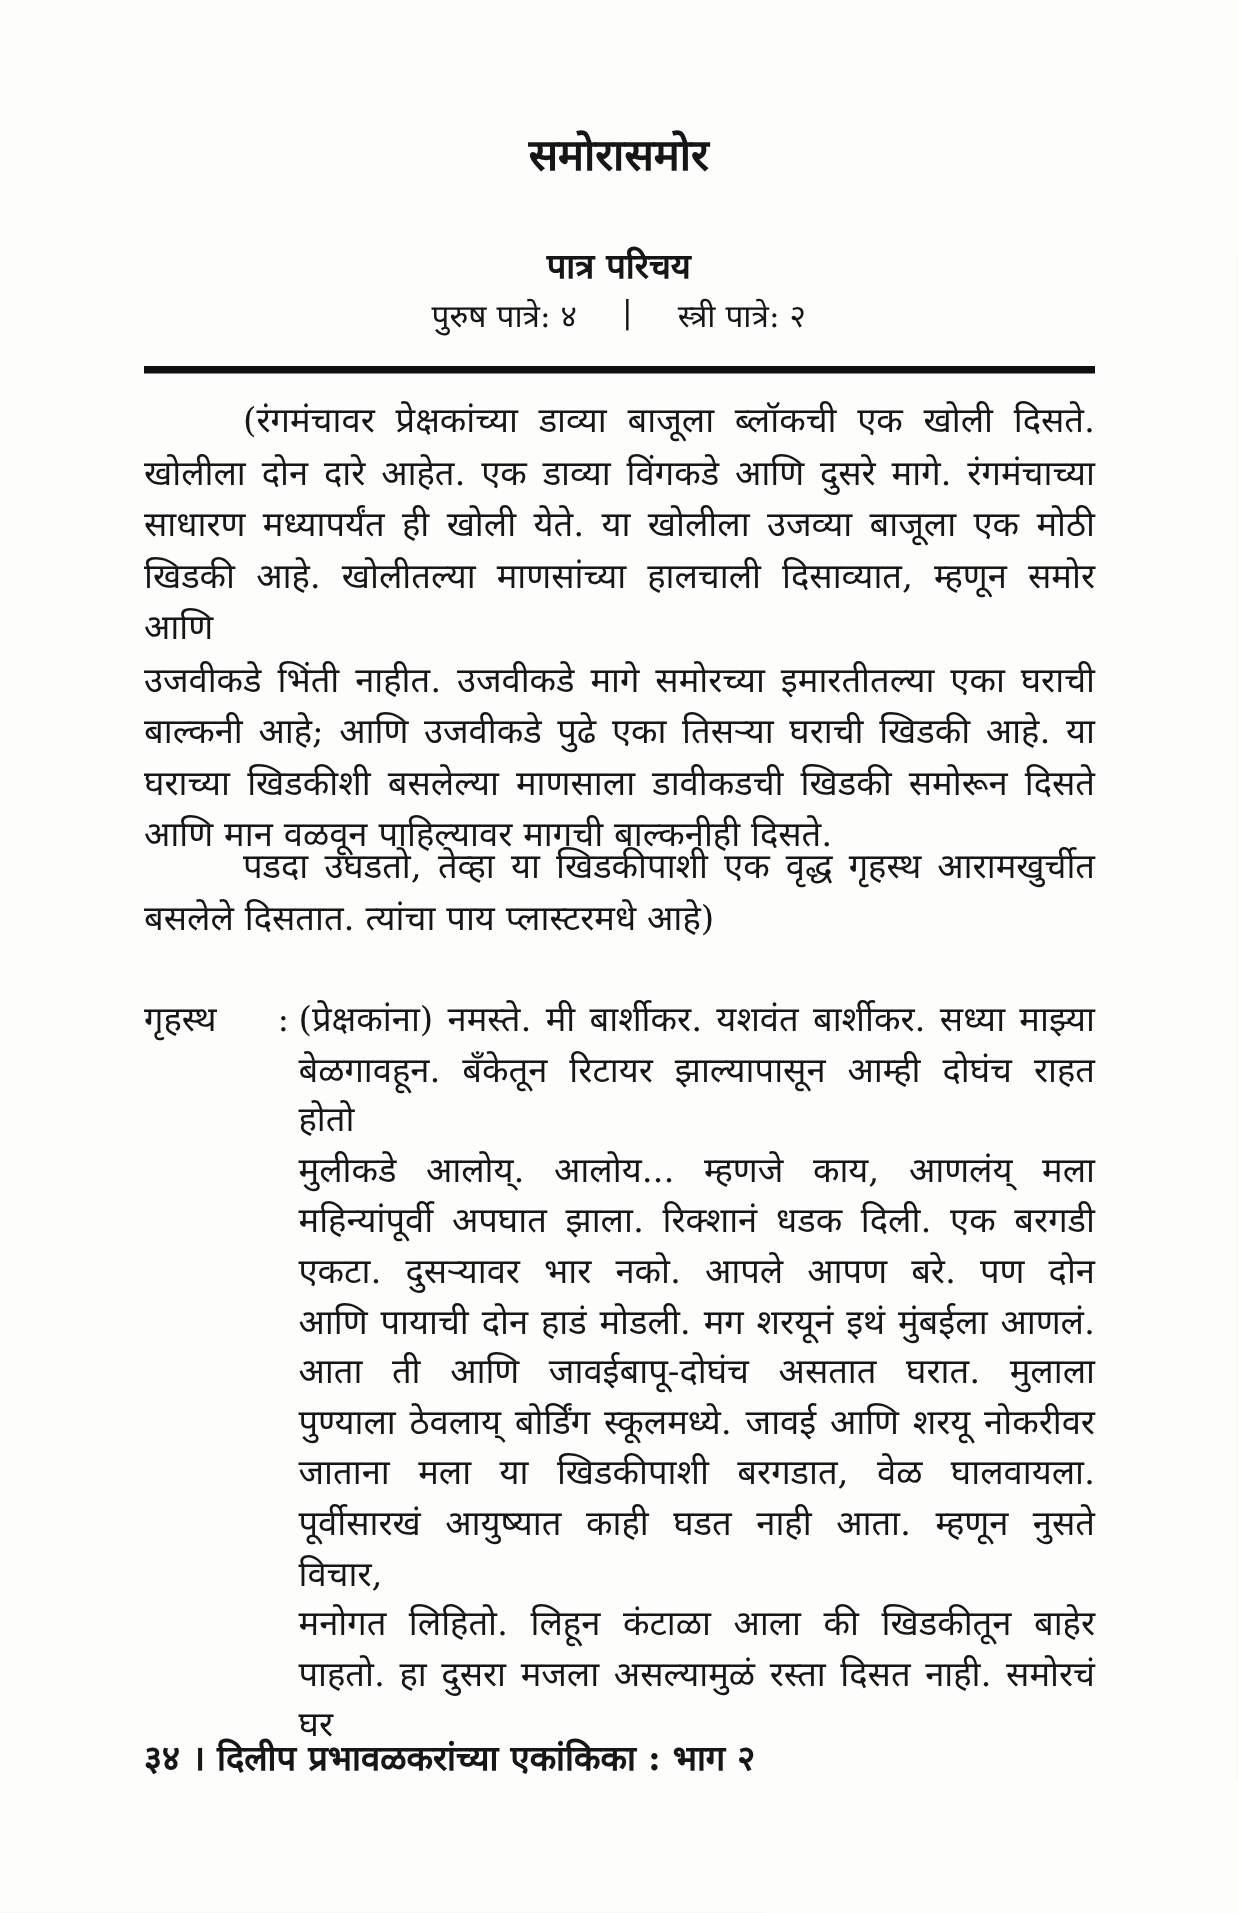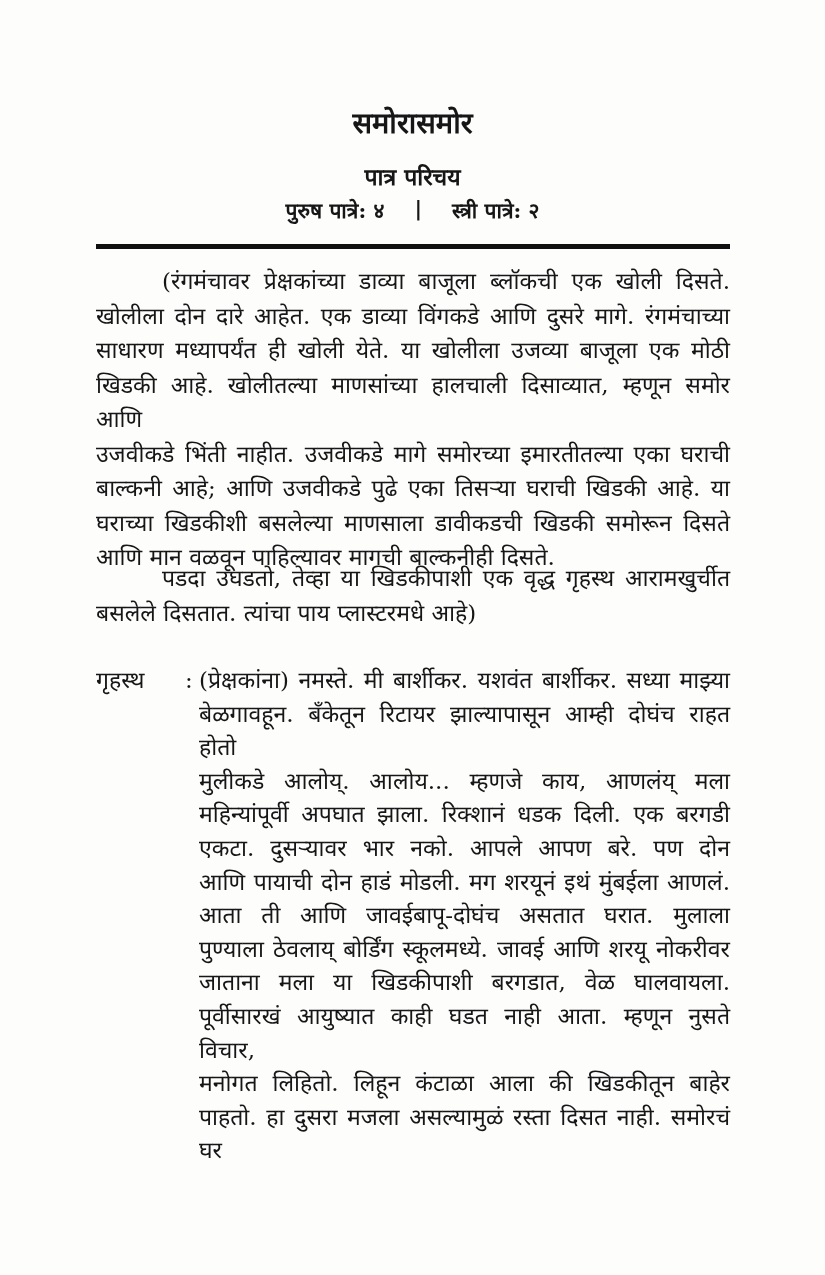"समोरासमोर" .title { top: 105px -> 85px }
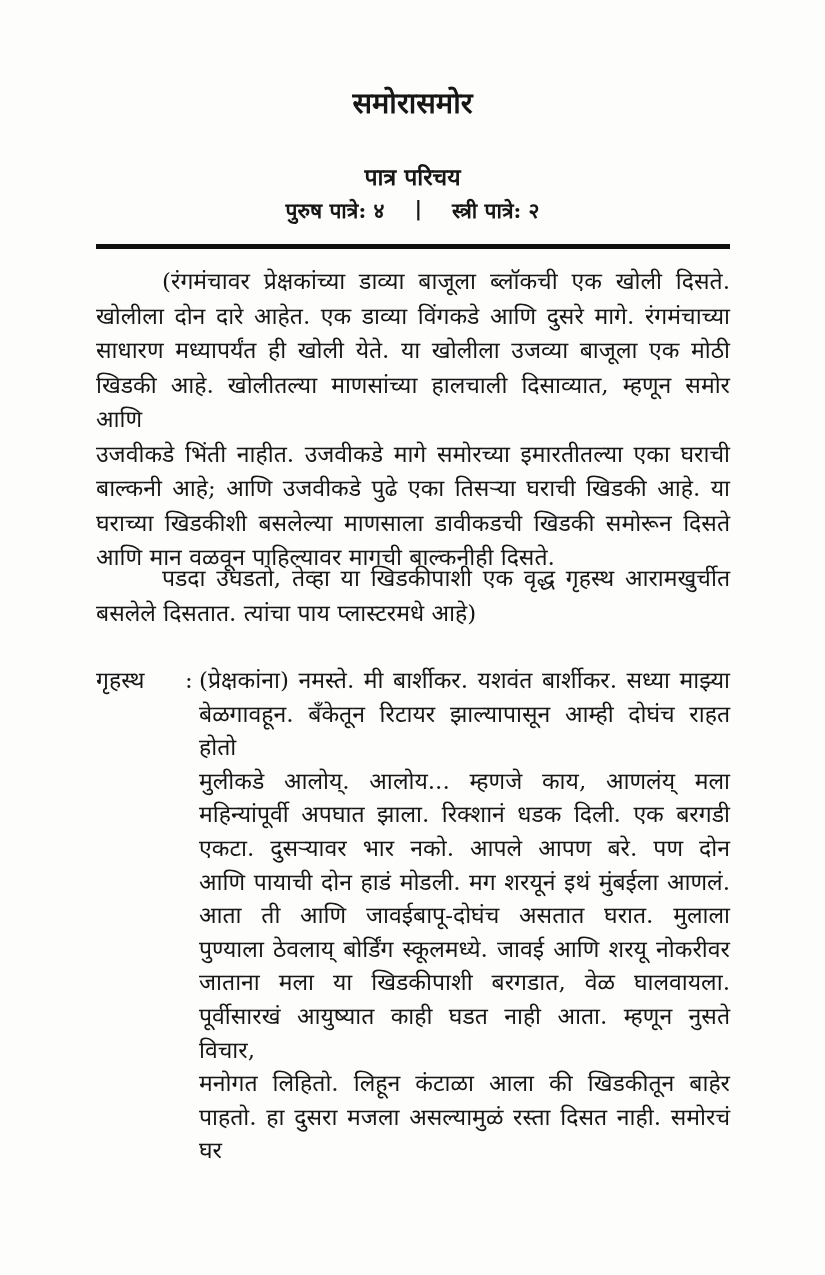"पुरुष पात्रे: ४" .cast-line { font-weight: 700 -> 400 }
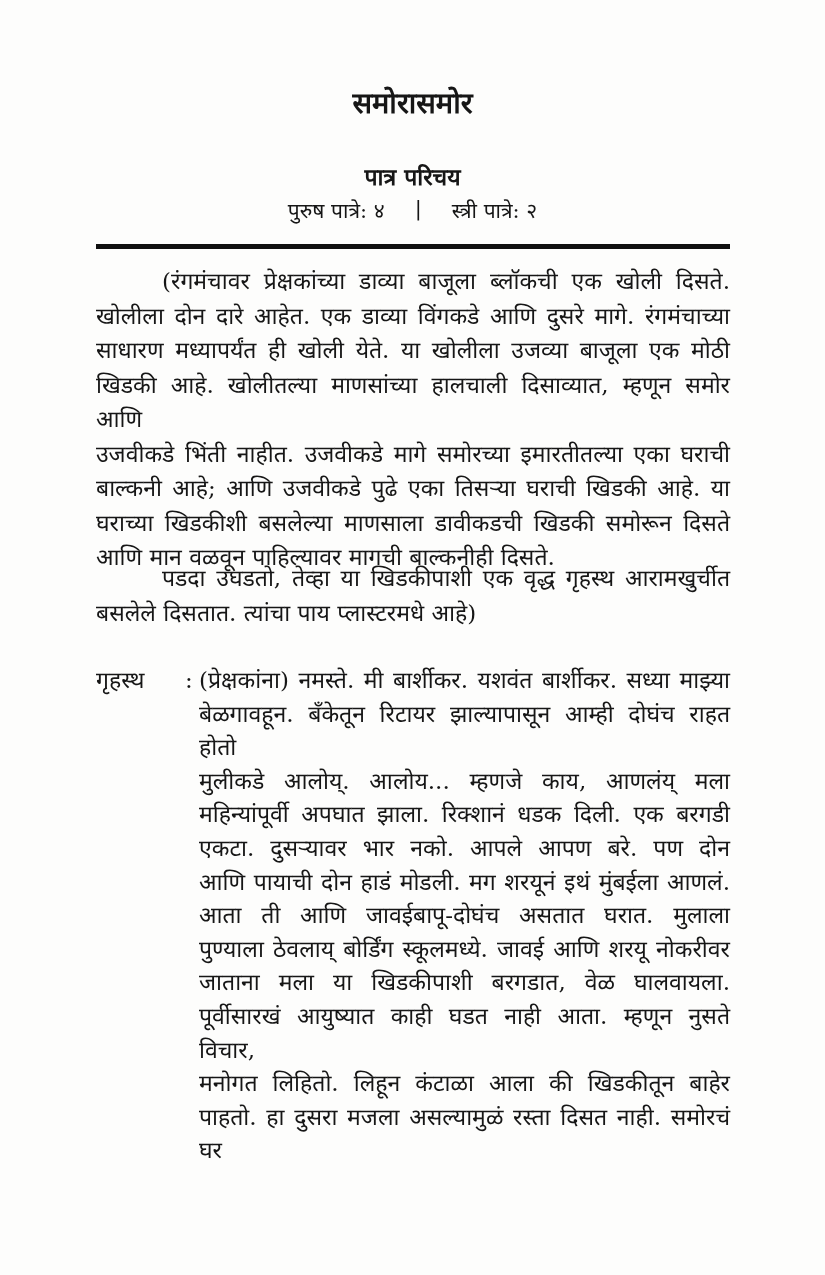"३४ । दिलीप प्रभावळकरांच्या एकांकिका" div.abs { html: none -> <div>३४ । दिलीप प्रभावळकरांच्या एकांकिका : भाग २</div> }
